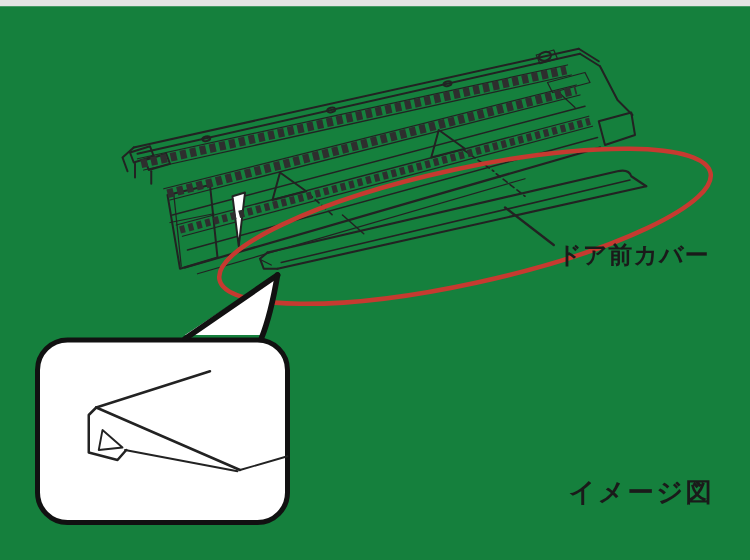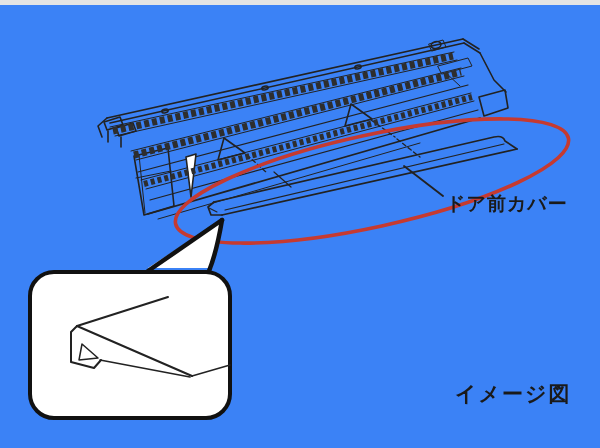"ドア前カバー" .stage { background: #3b82f6 -> #15803d }
